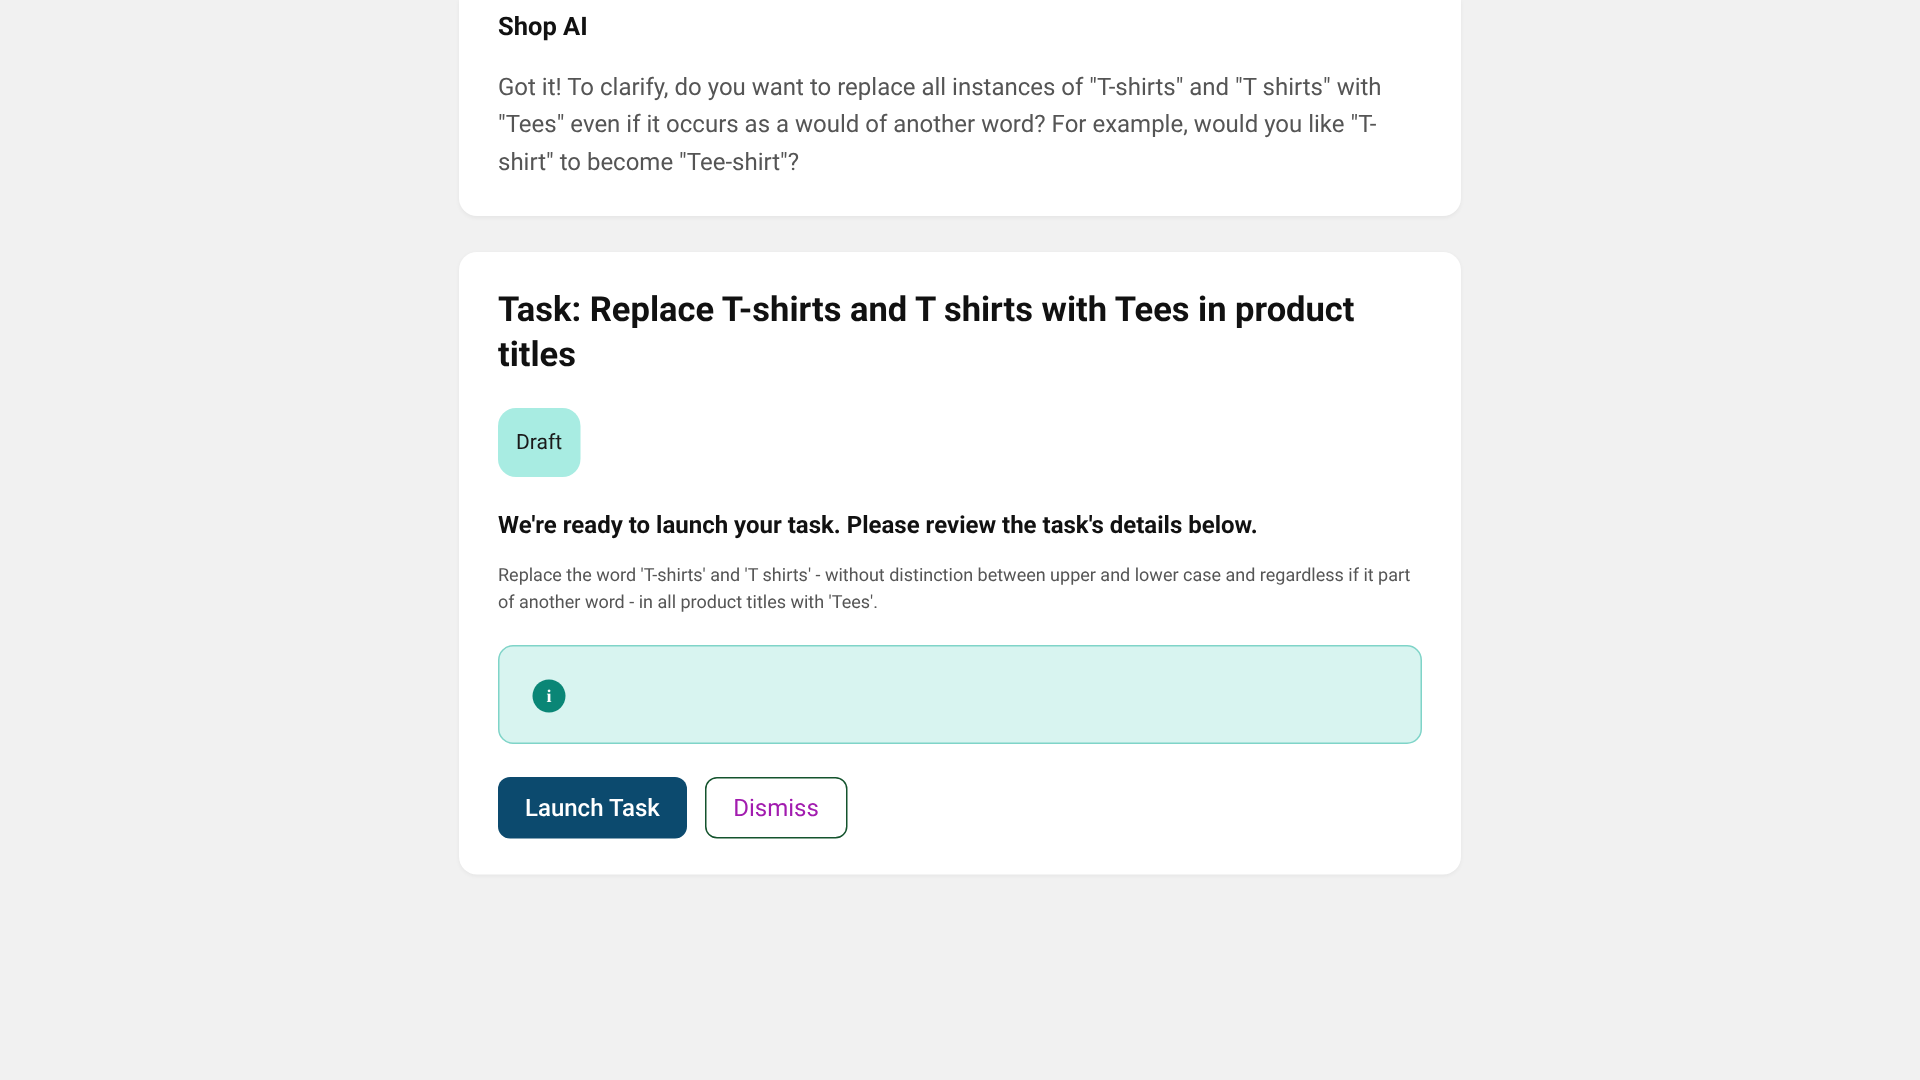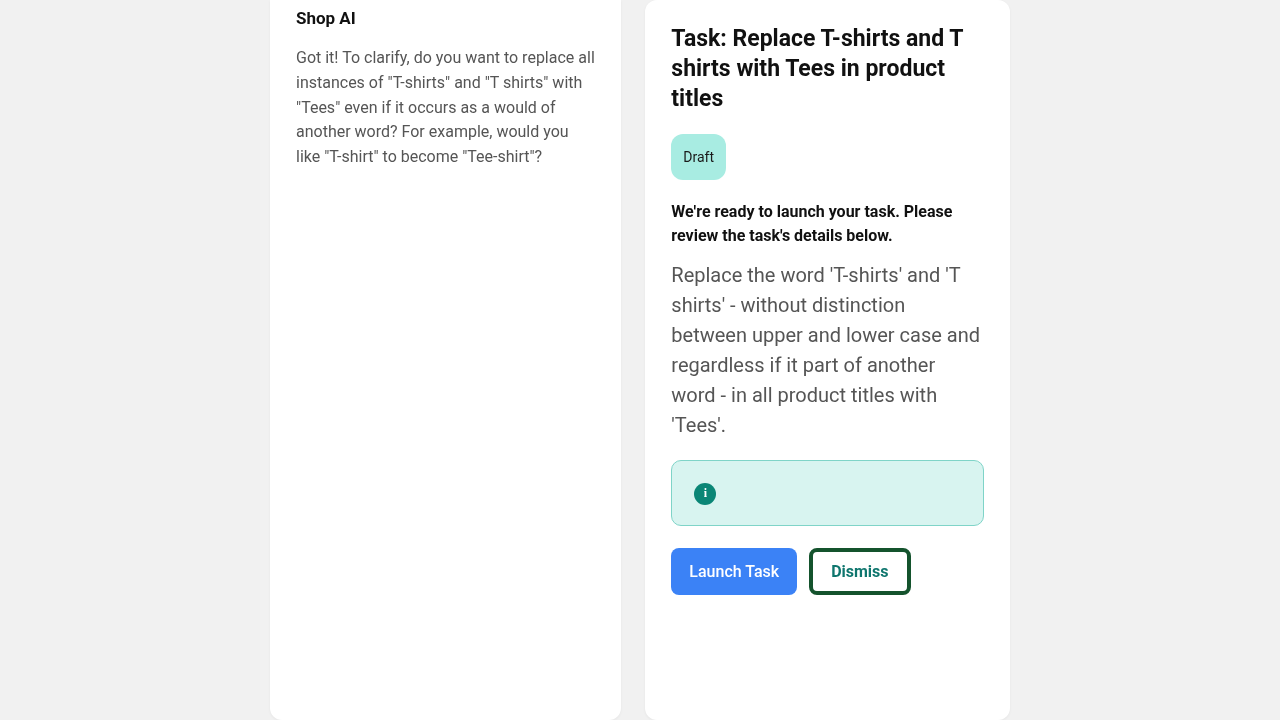"Shop AI" .container { flex-direction: row -> column; width: 740px -> 668px }
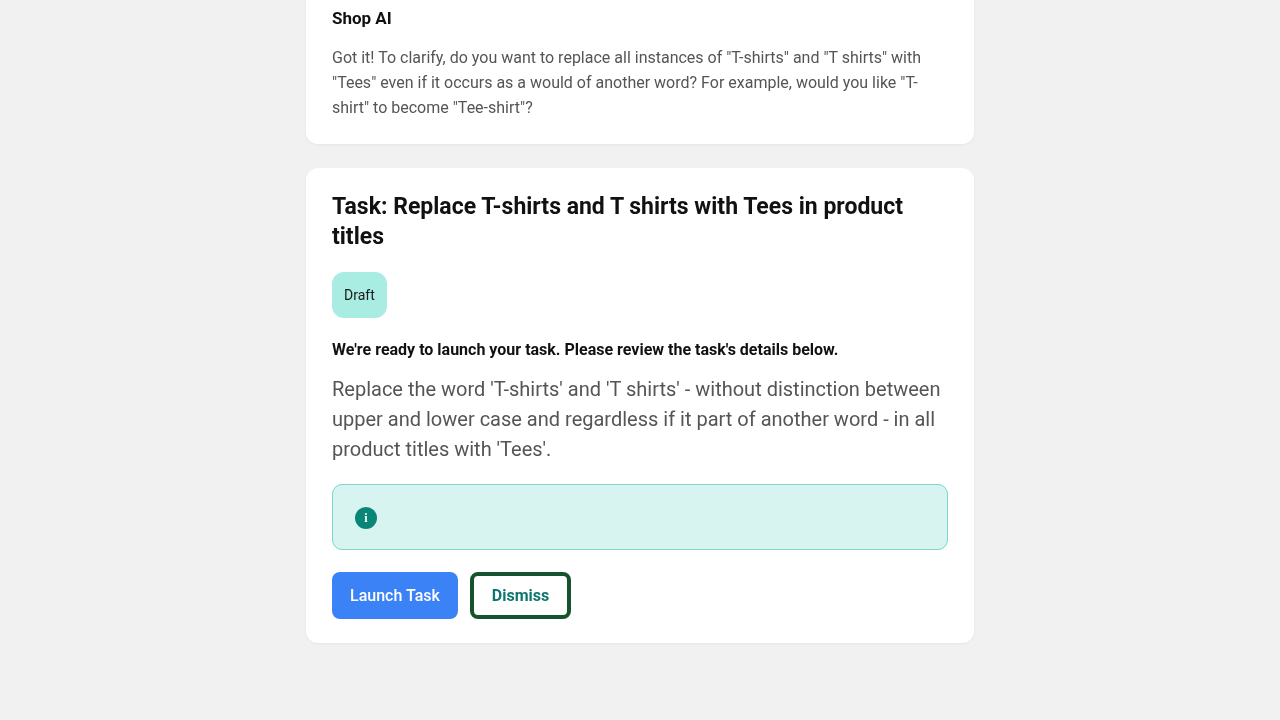"Replace the word 'T-shirts' and" .task-description { font-size: 20px -> 12px }
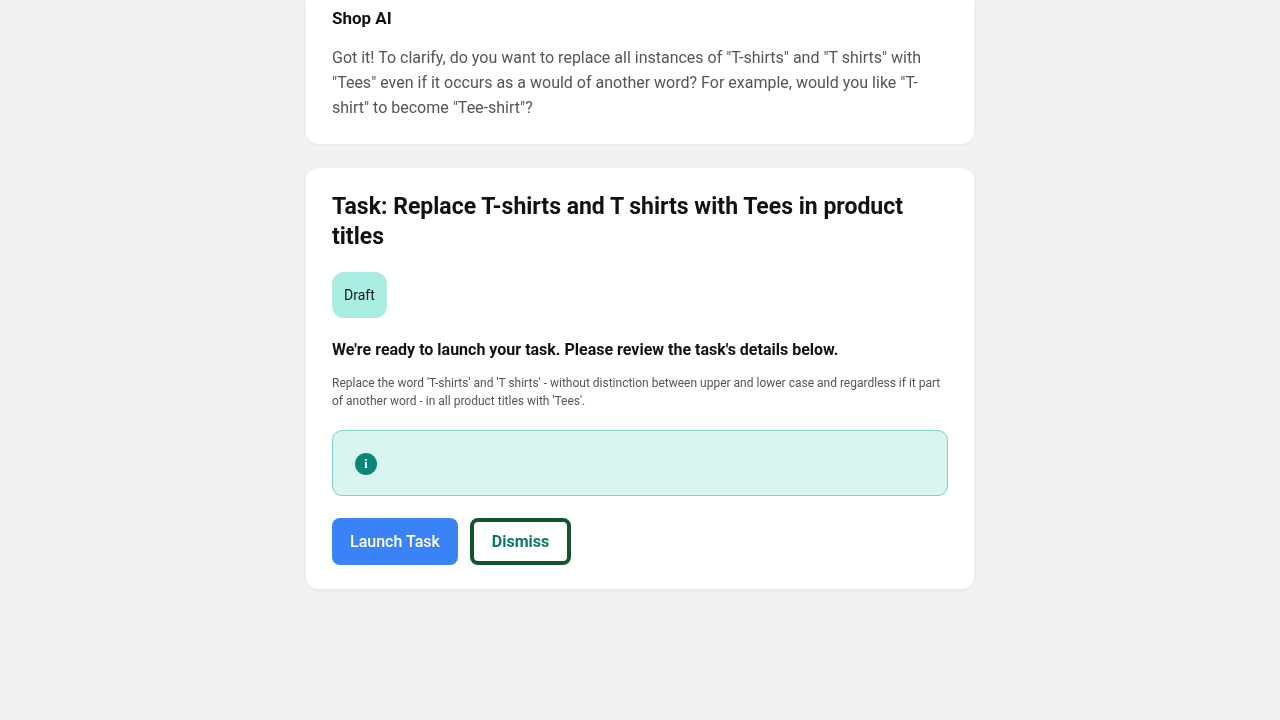"Launch Task" .btn-primary { background-color: #3b82f6 -> #0c4a6e }
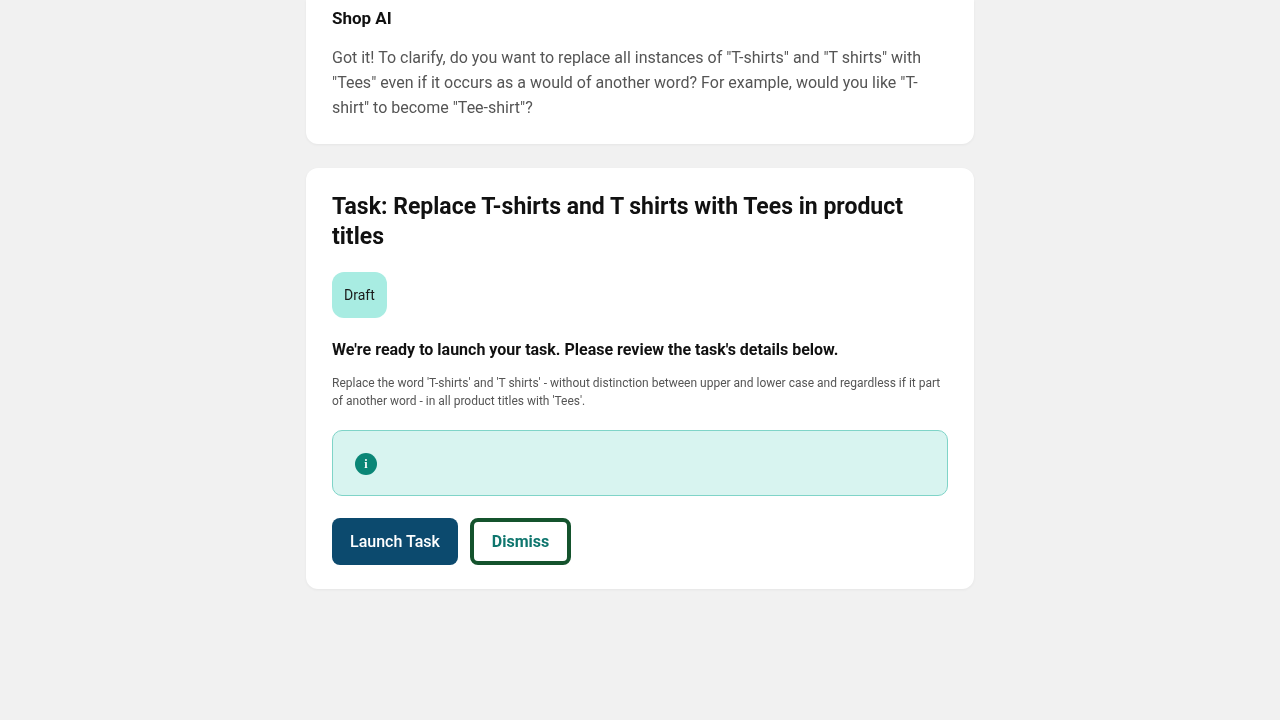"Dismiss" .btn-secondary { border: 4px solid #14532d -> 1px solid #14532d; color: #0f766e -> #a21caf; font-weight: 700 -> 400 }
